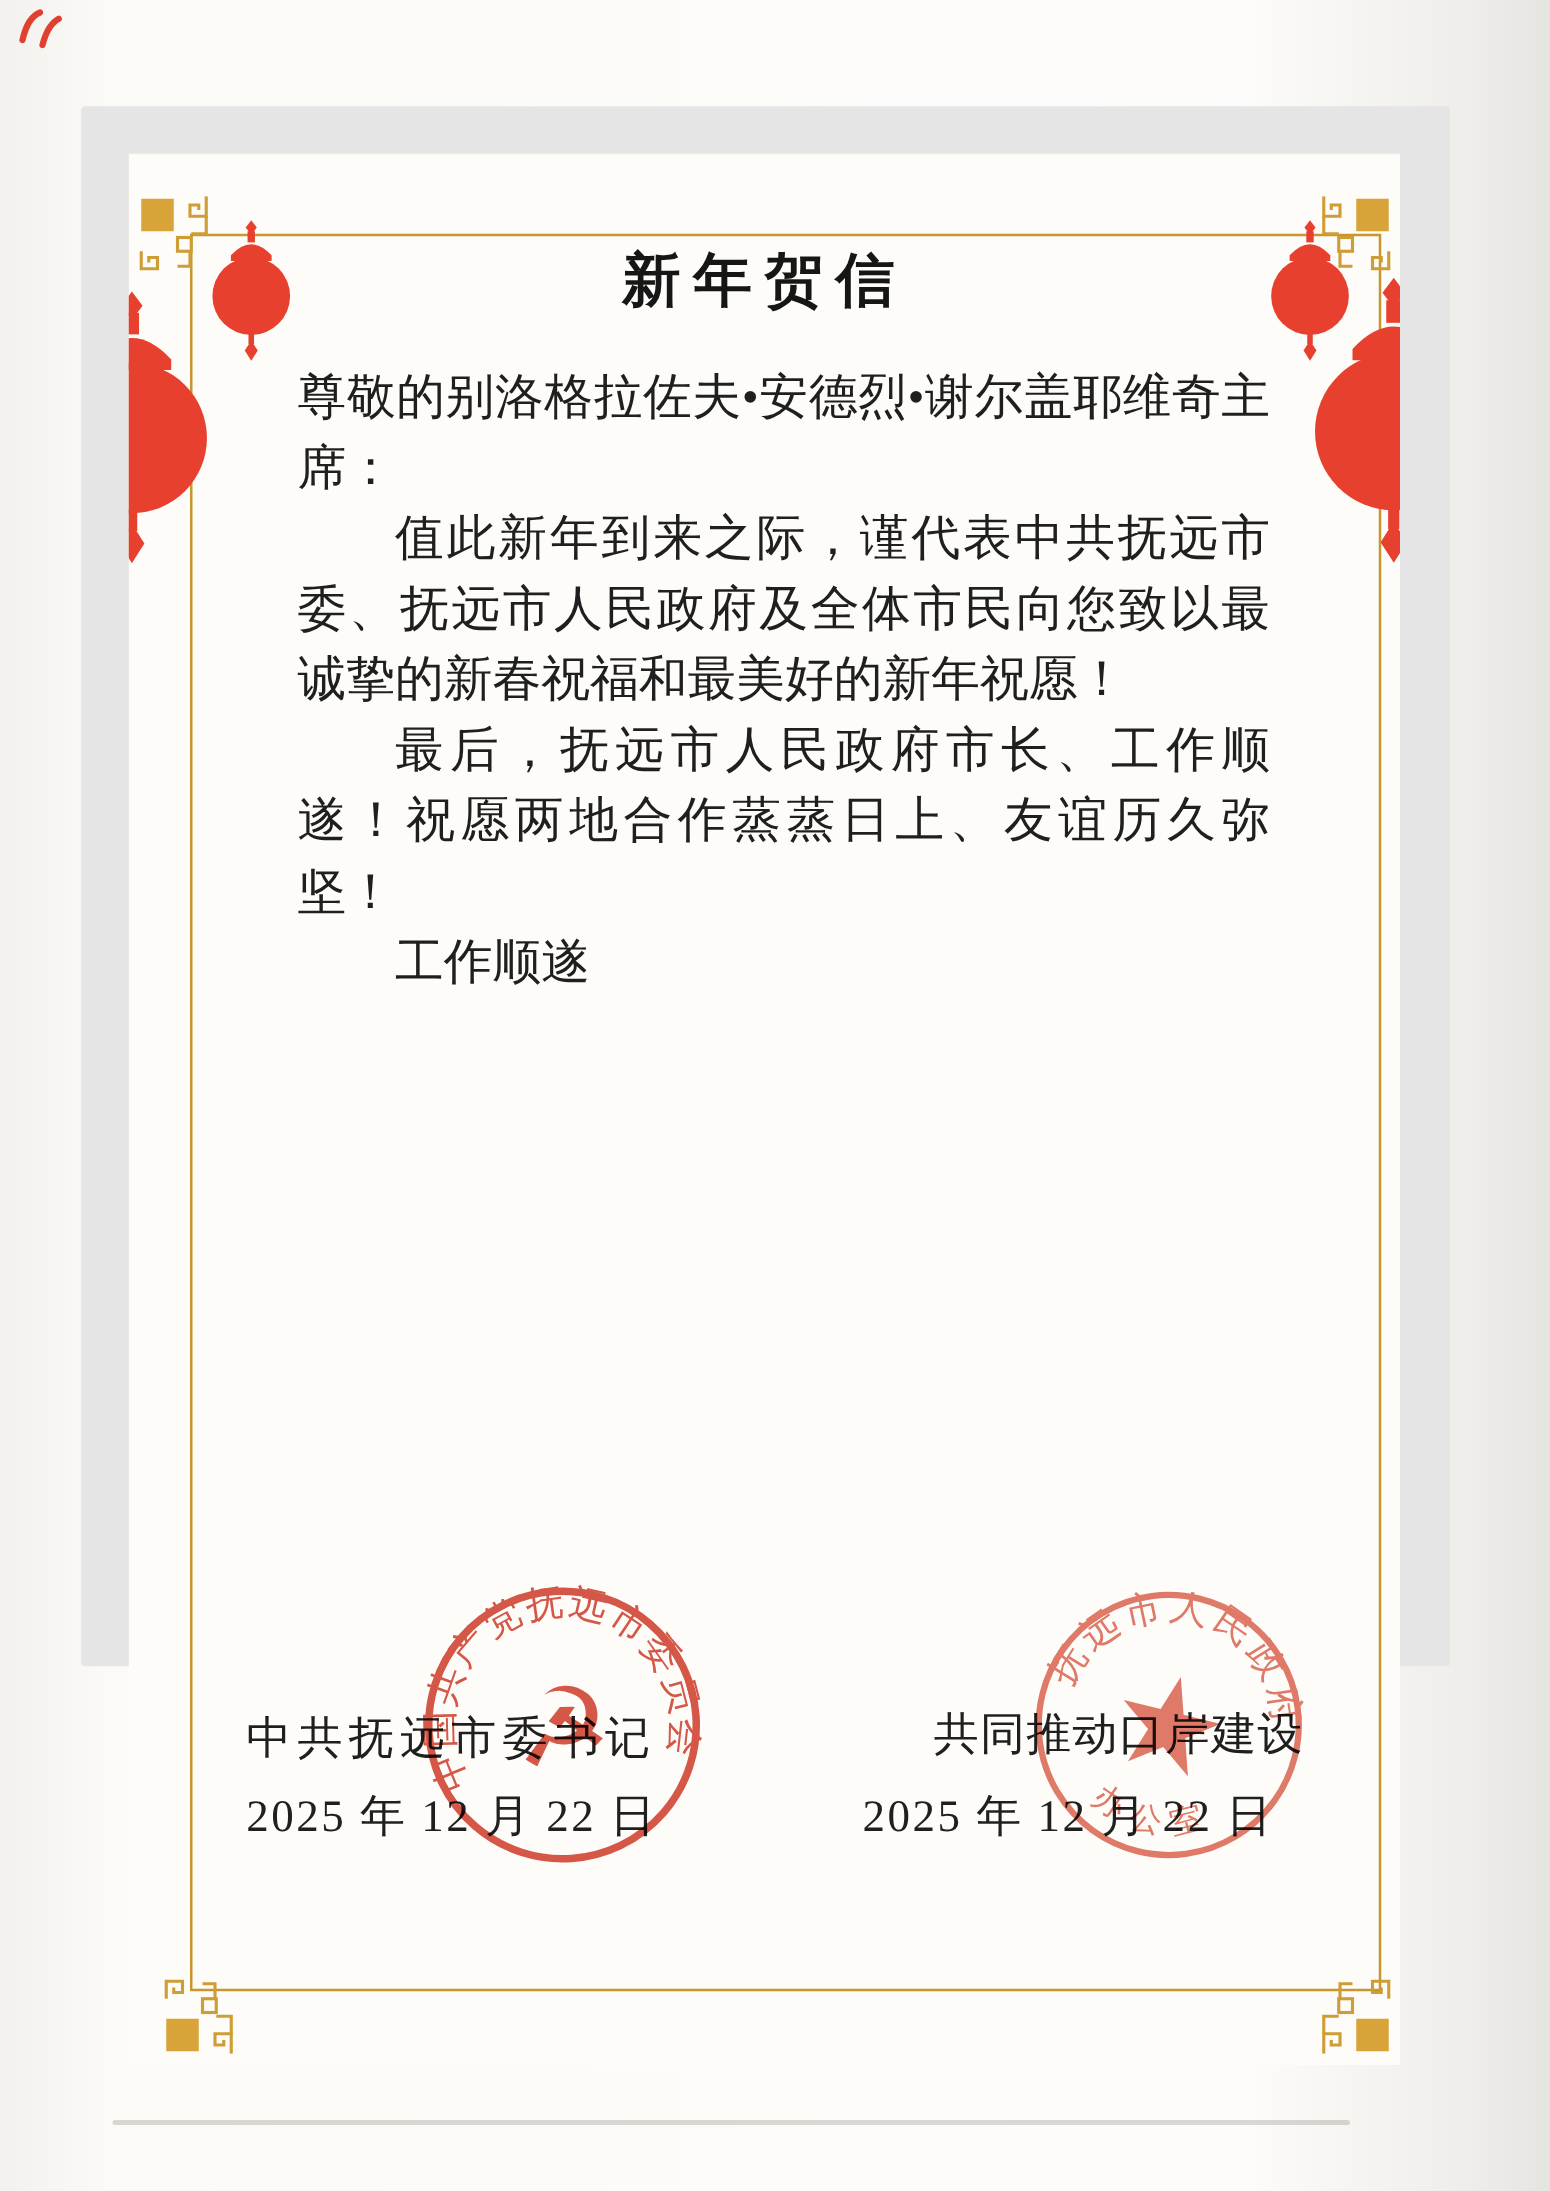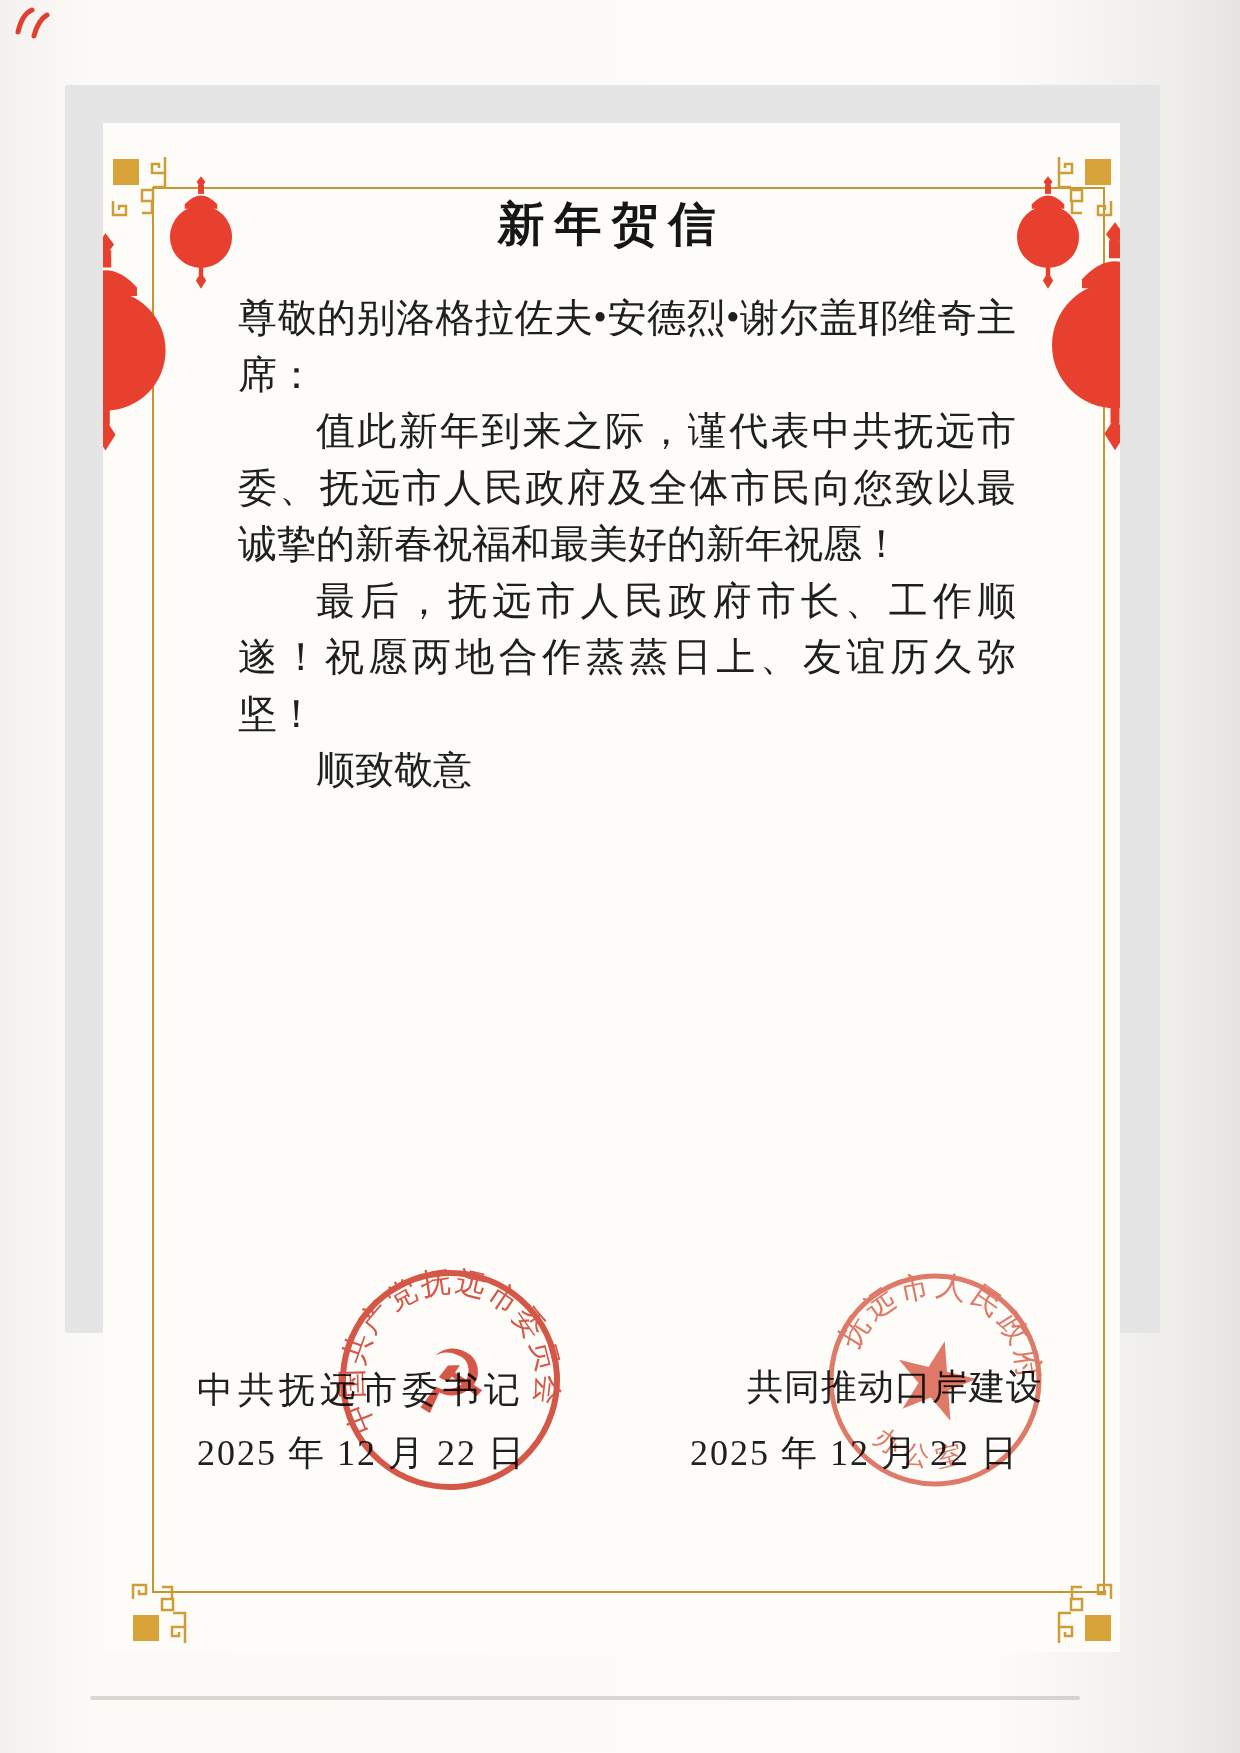"顺致敬意" p { text: 顺致敬意 -> 工作顺遂 }
